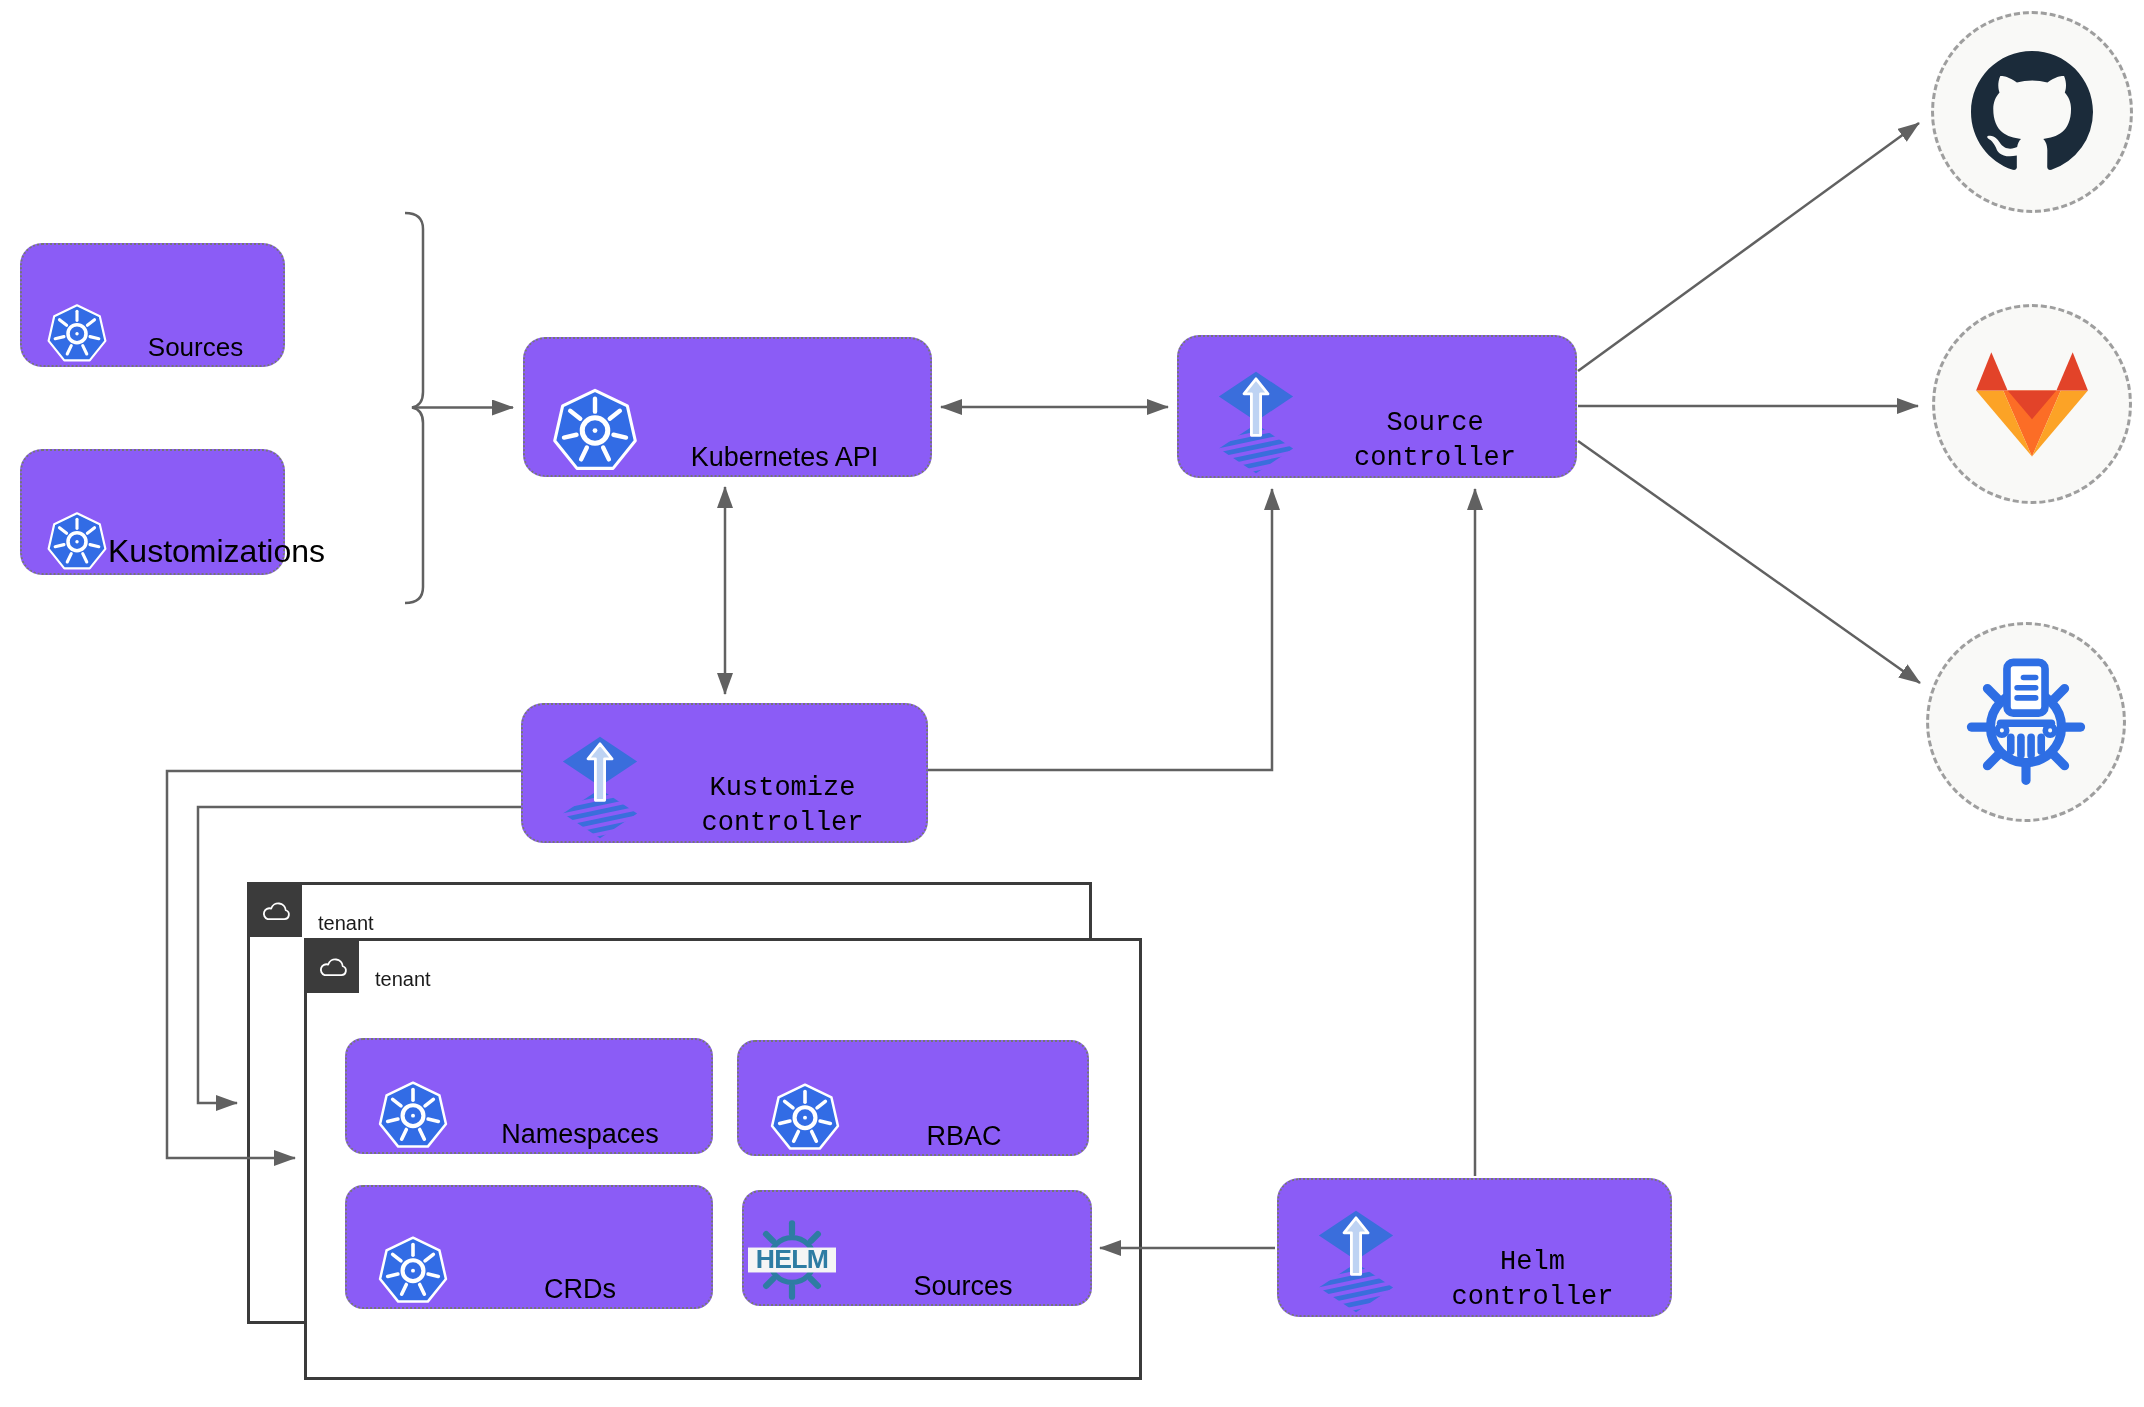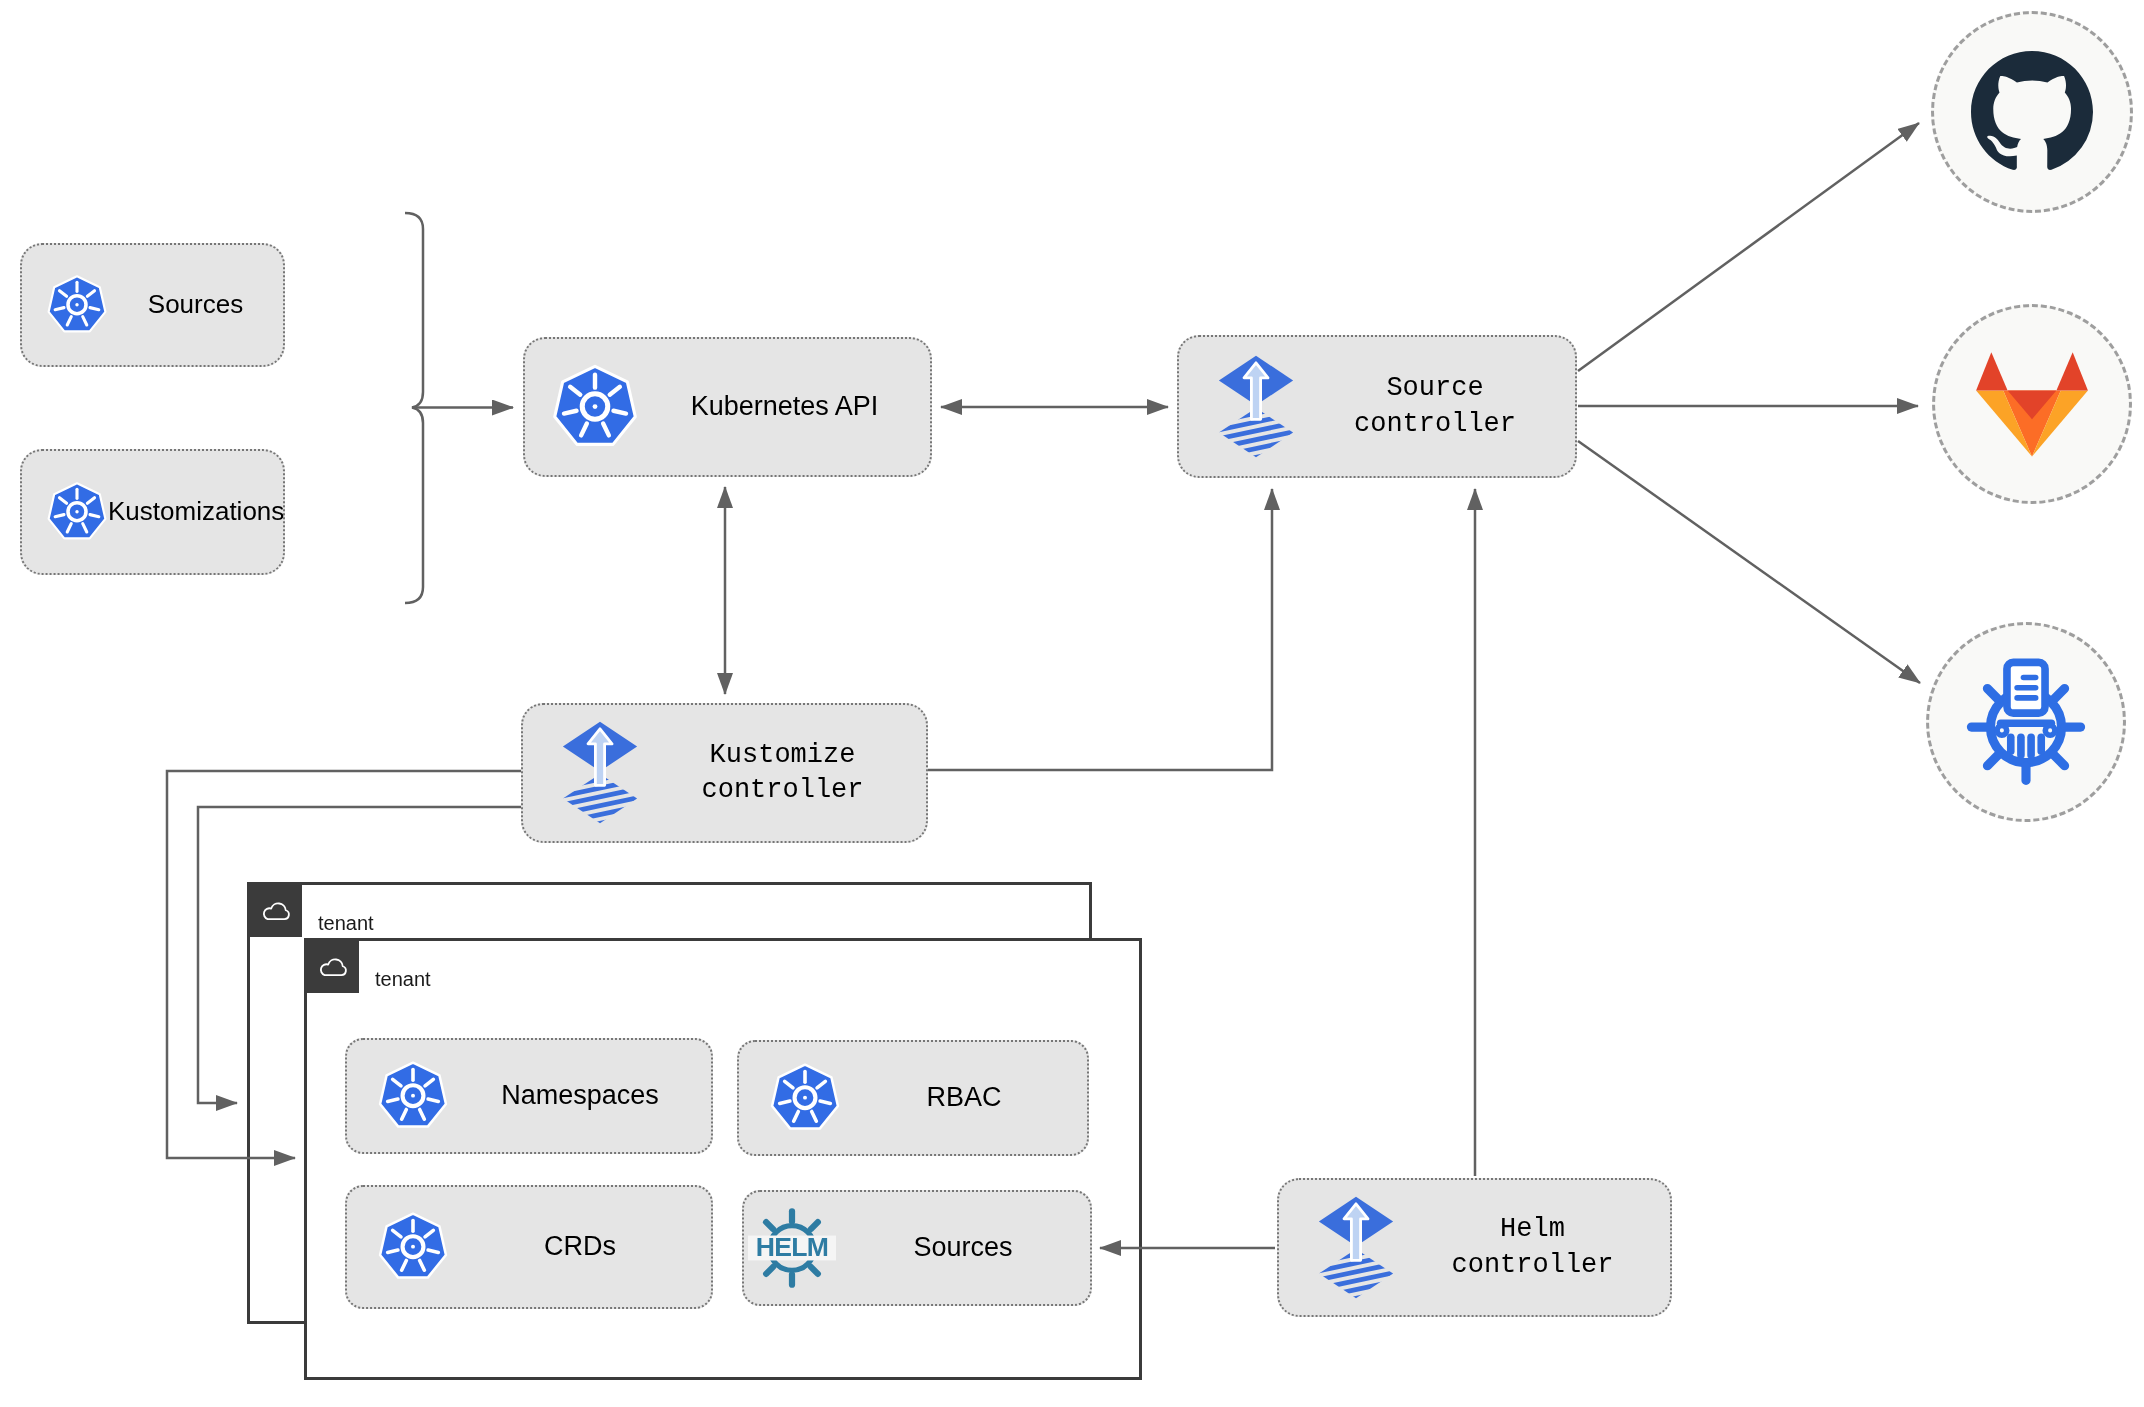"Sources" .node { align-items: center -> flex-end; background: #e5e5e5 -> #8b5cf6 }
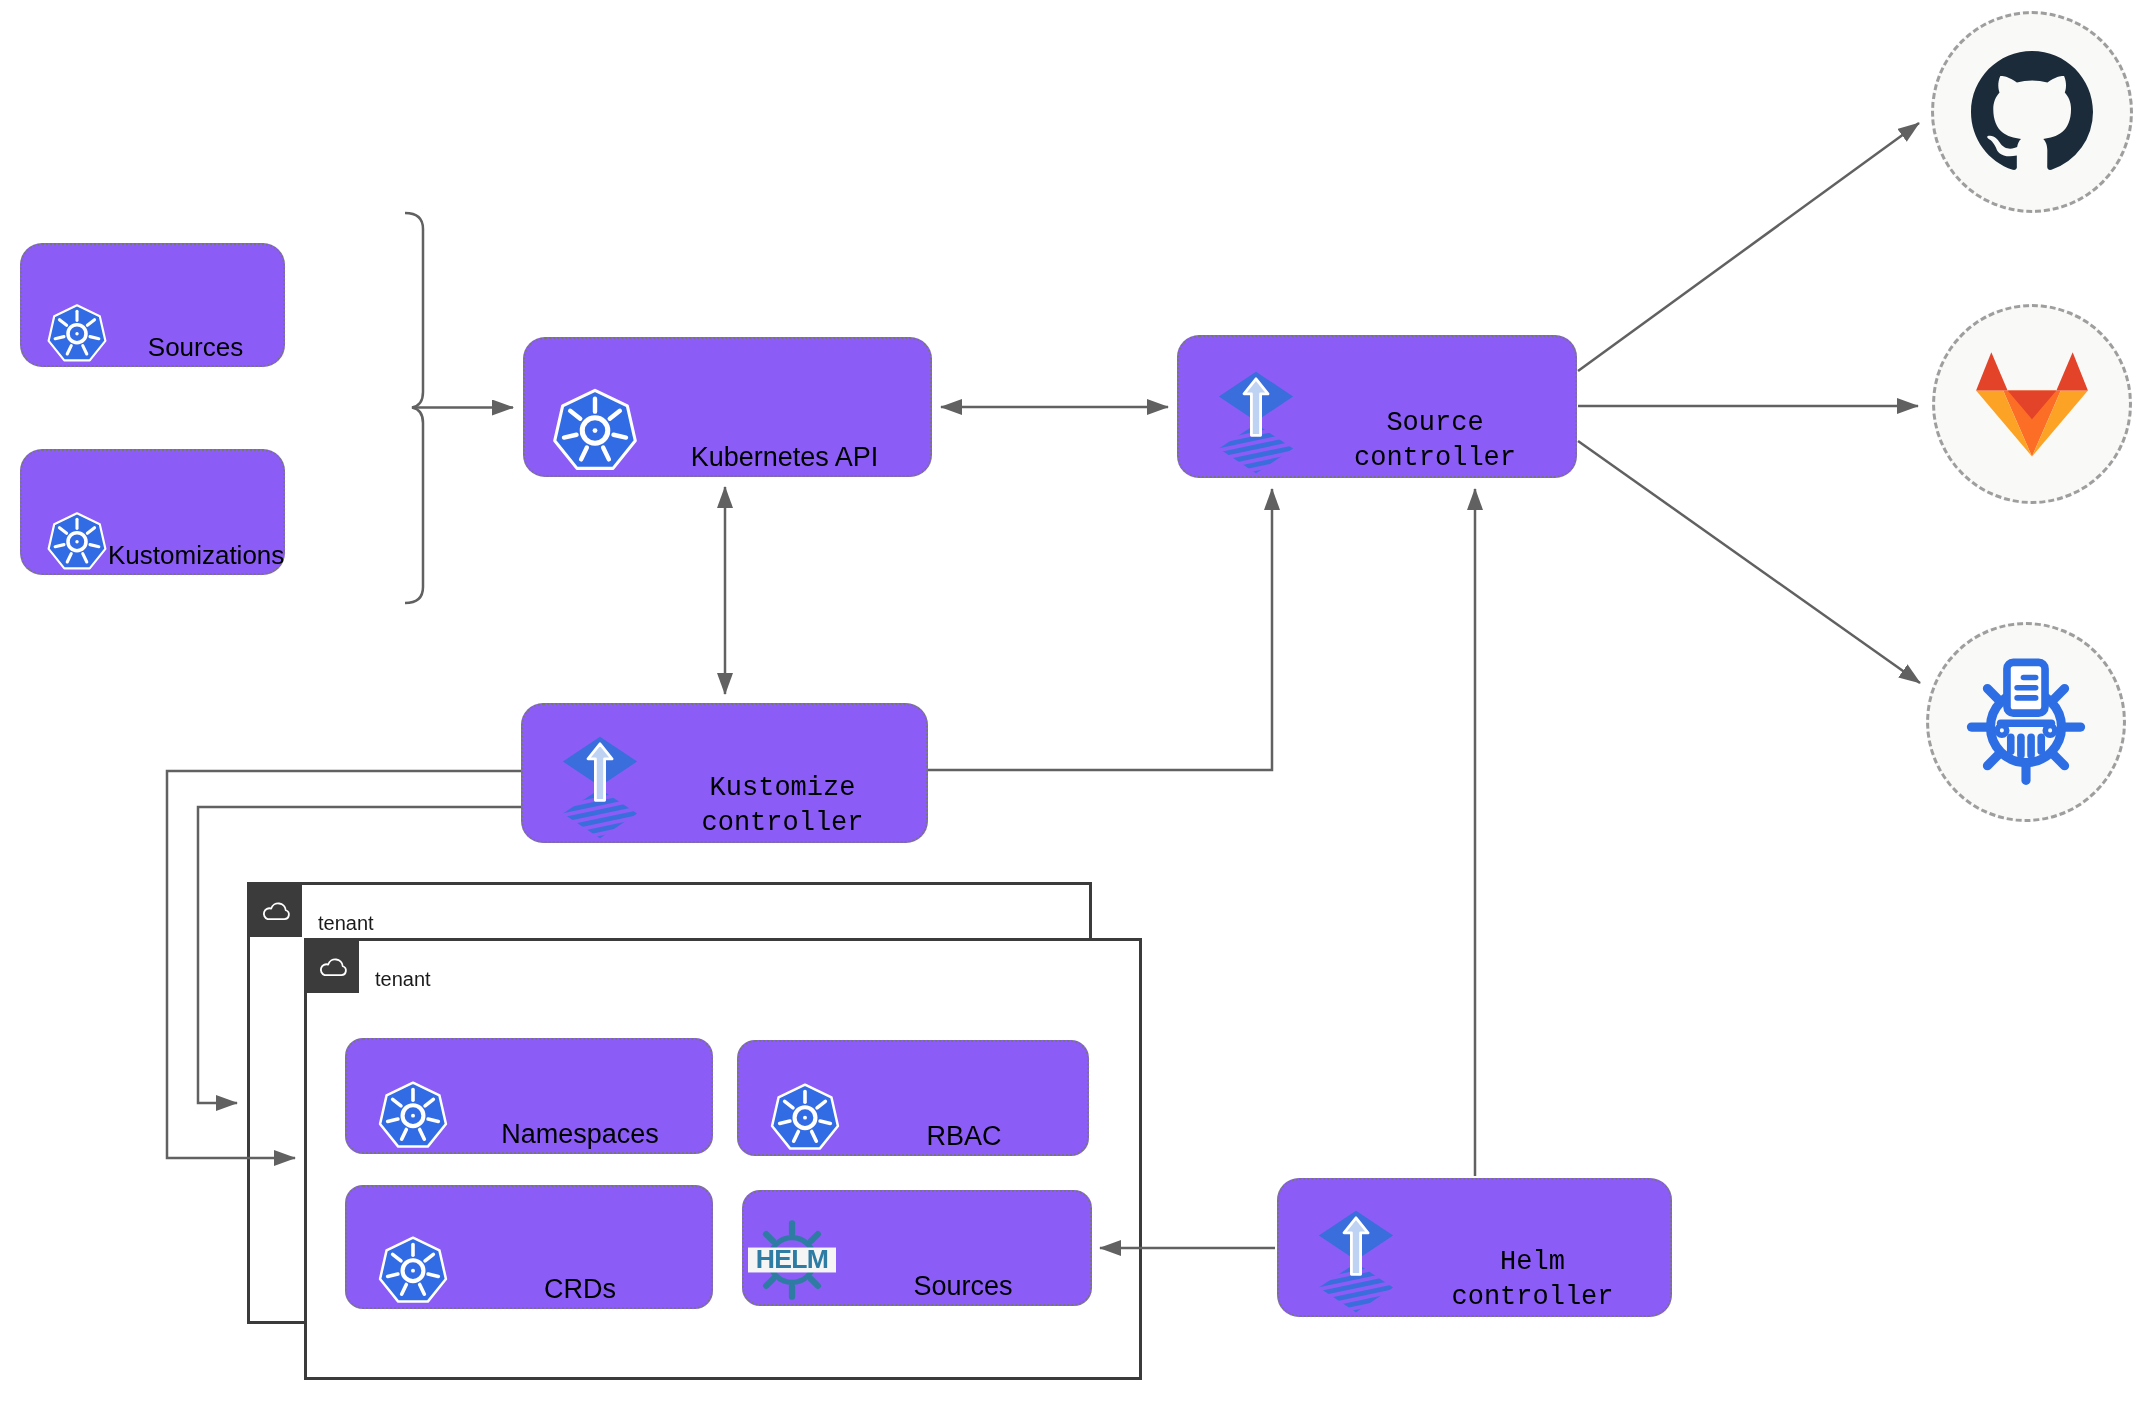"Kustomizations" span.label { font-size: 26px -> 32px }
